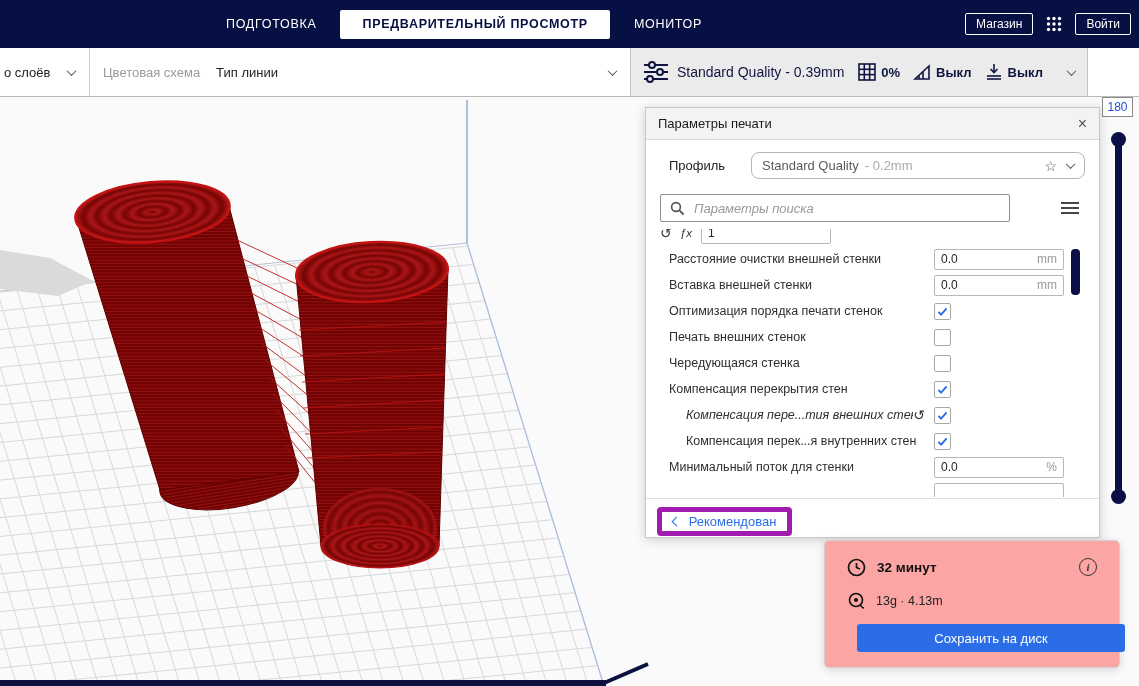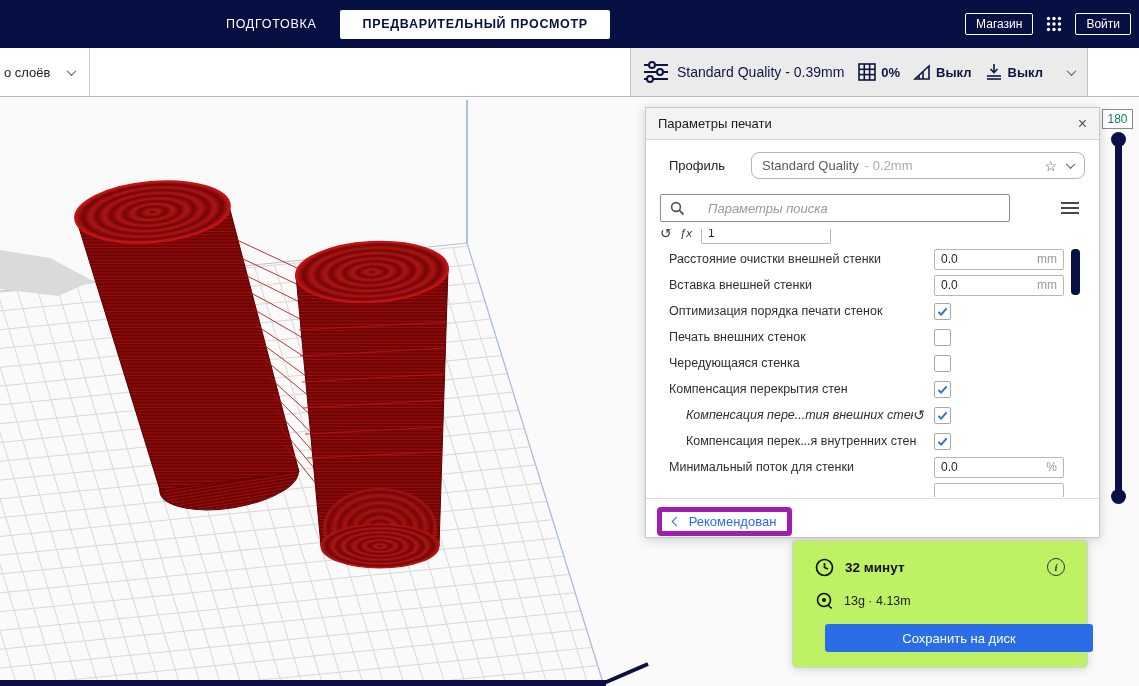"МОНИТОР" div.tab { html: none -> <div>МОНИТОР</div> }
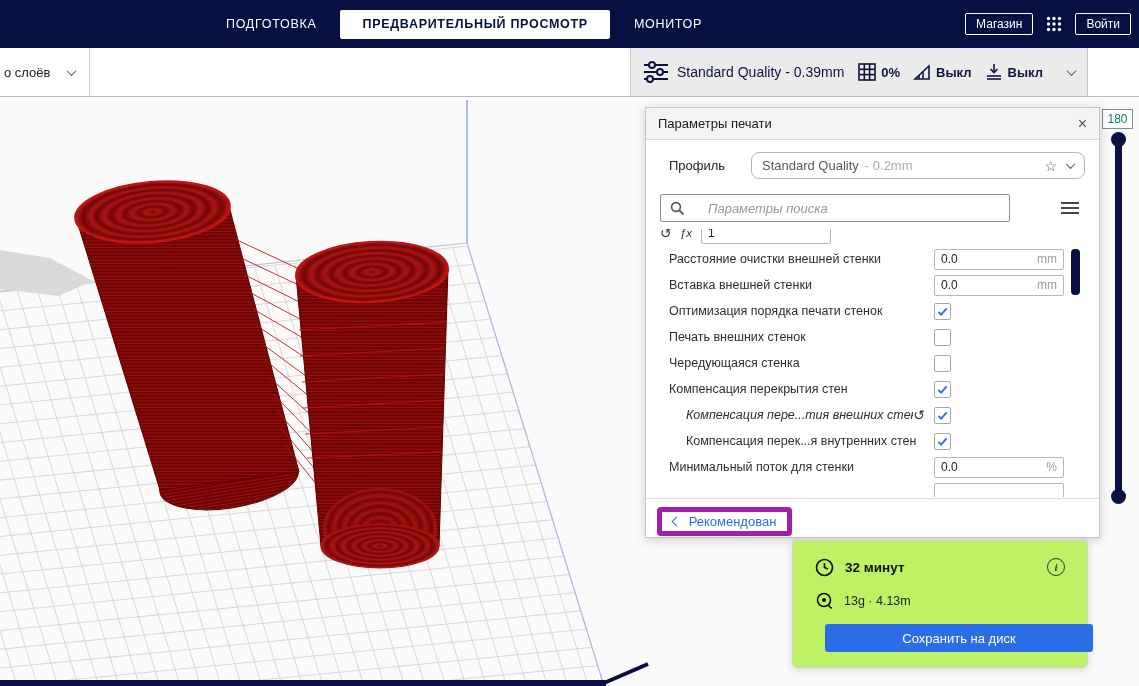"Цветовая схема" div.scheme { html: none -> <div> <span>Цветовая схема</span> <span>Тип линии</span> <span></span> </div> }
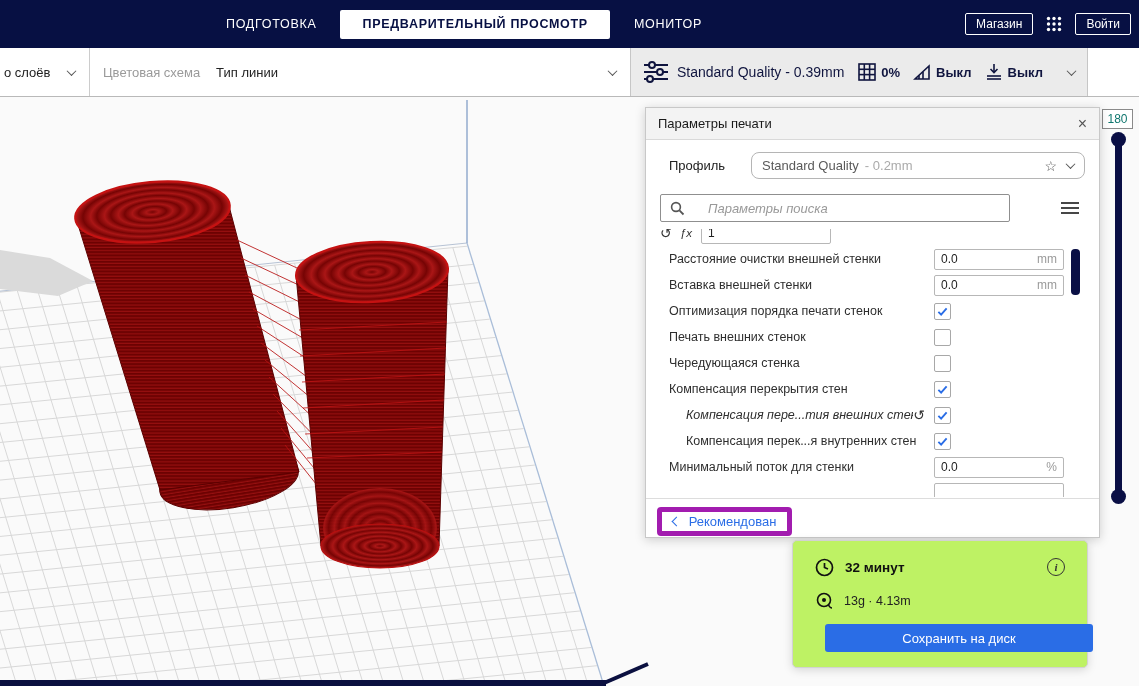"180" .layer-label { color: #0f766e -> #1d4ed8; top: 109px -> 97px }
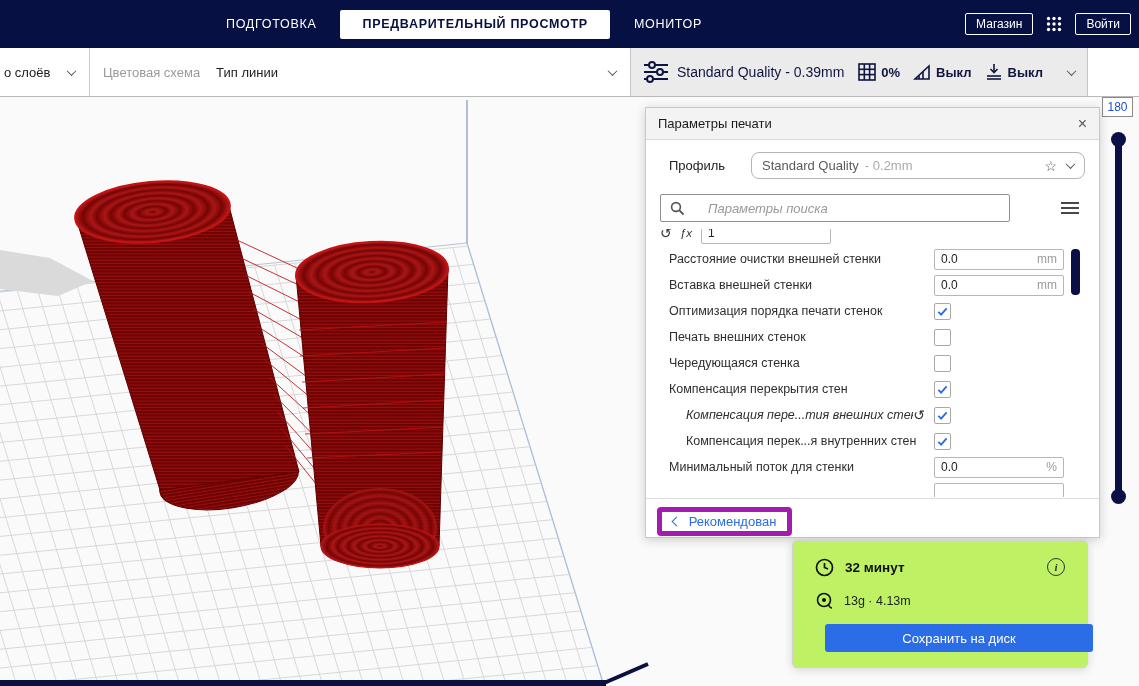"Параметры поиска" .search-box { gap: 23px -> 9px }
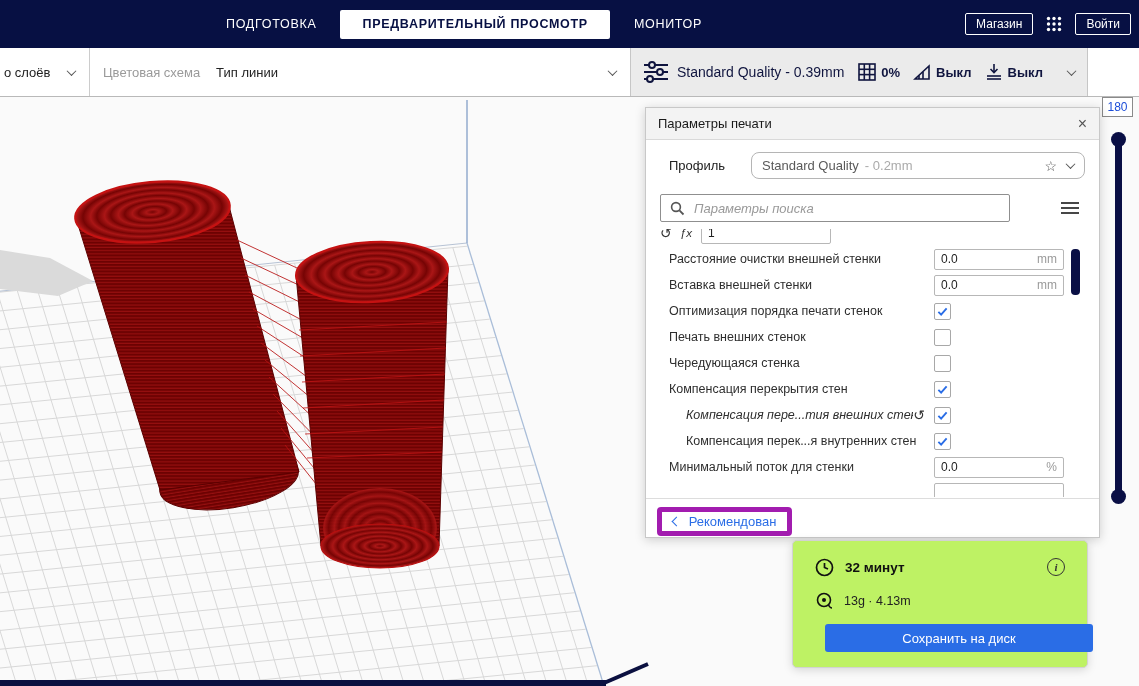"32 минут" .job-panel { background: #bef264 -> #fca5a5; left: 792px -> 824px }
